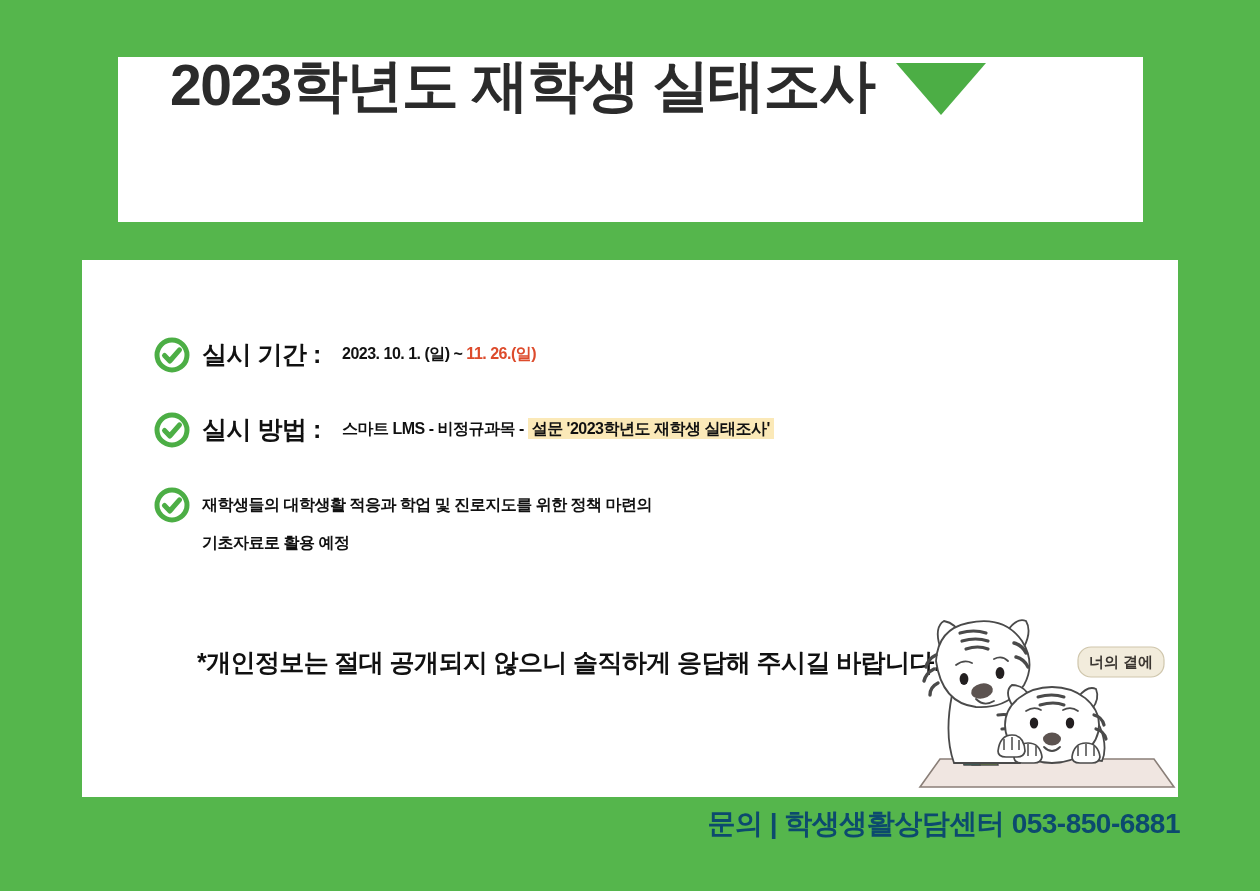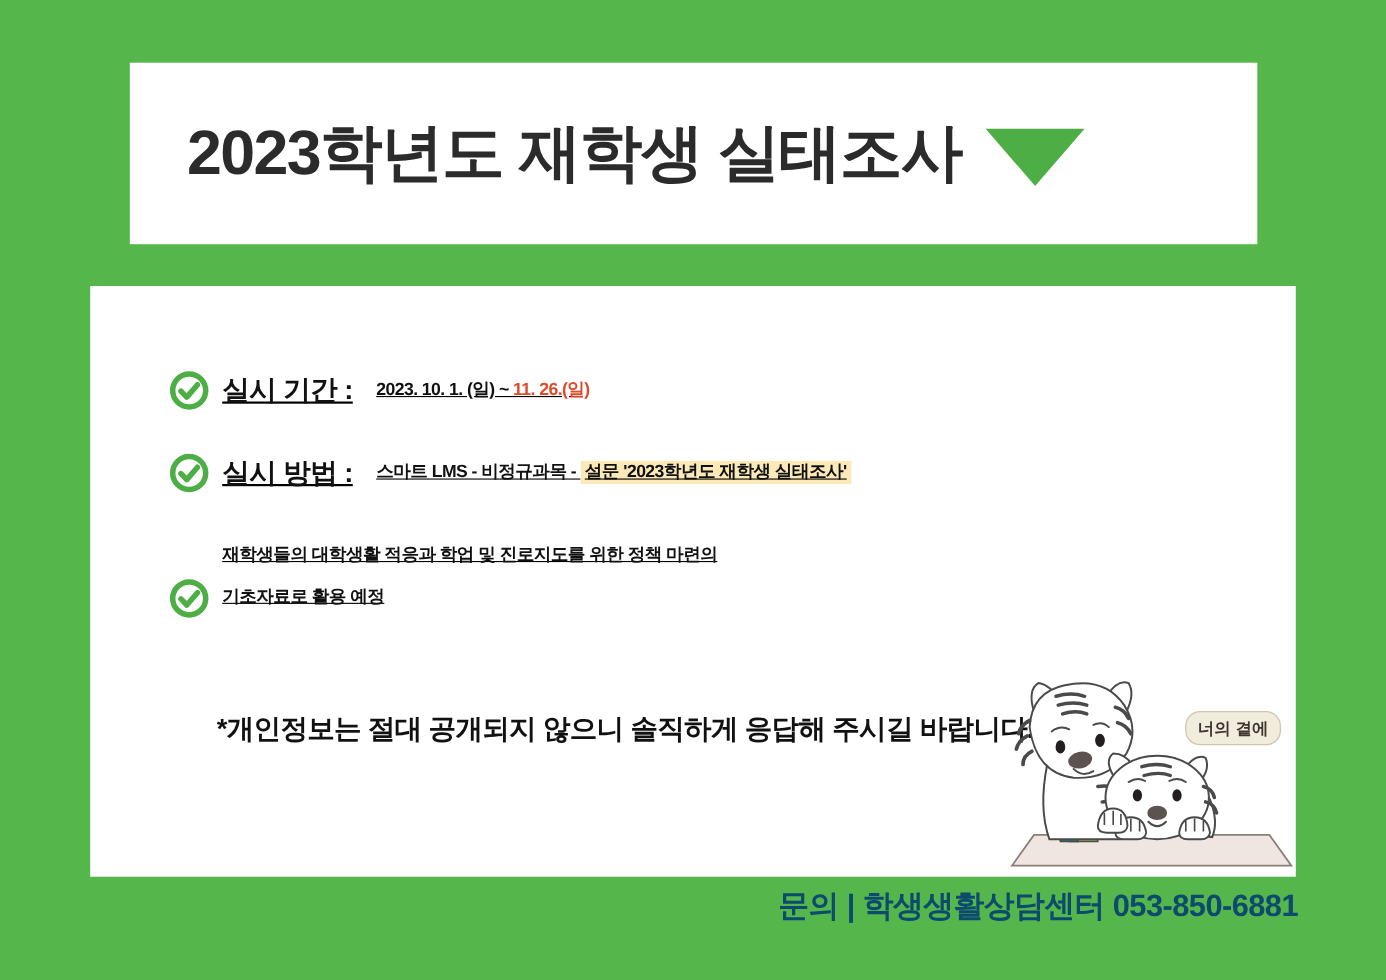"2023학년도 재학생 실태조사" .title-row { align-items: center -> none }
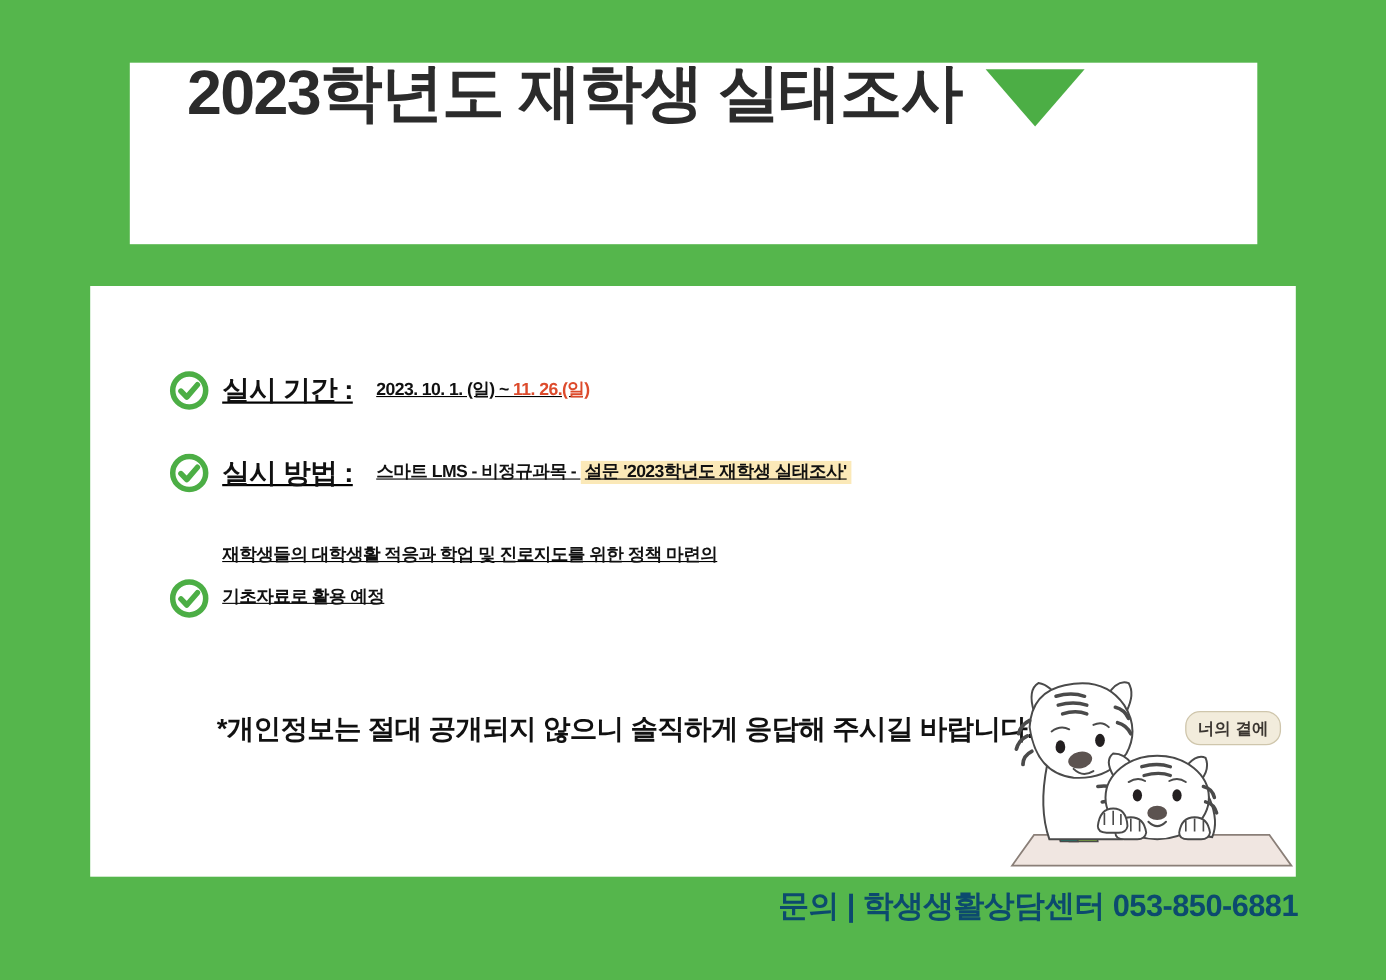"실시 기간 :" .info-row { align-items: flex-end -> flex-start; text-decoration: underline -> none }
